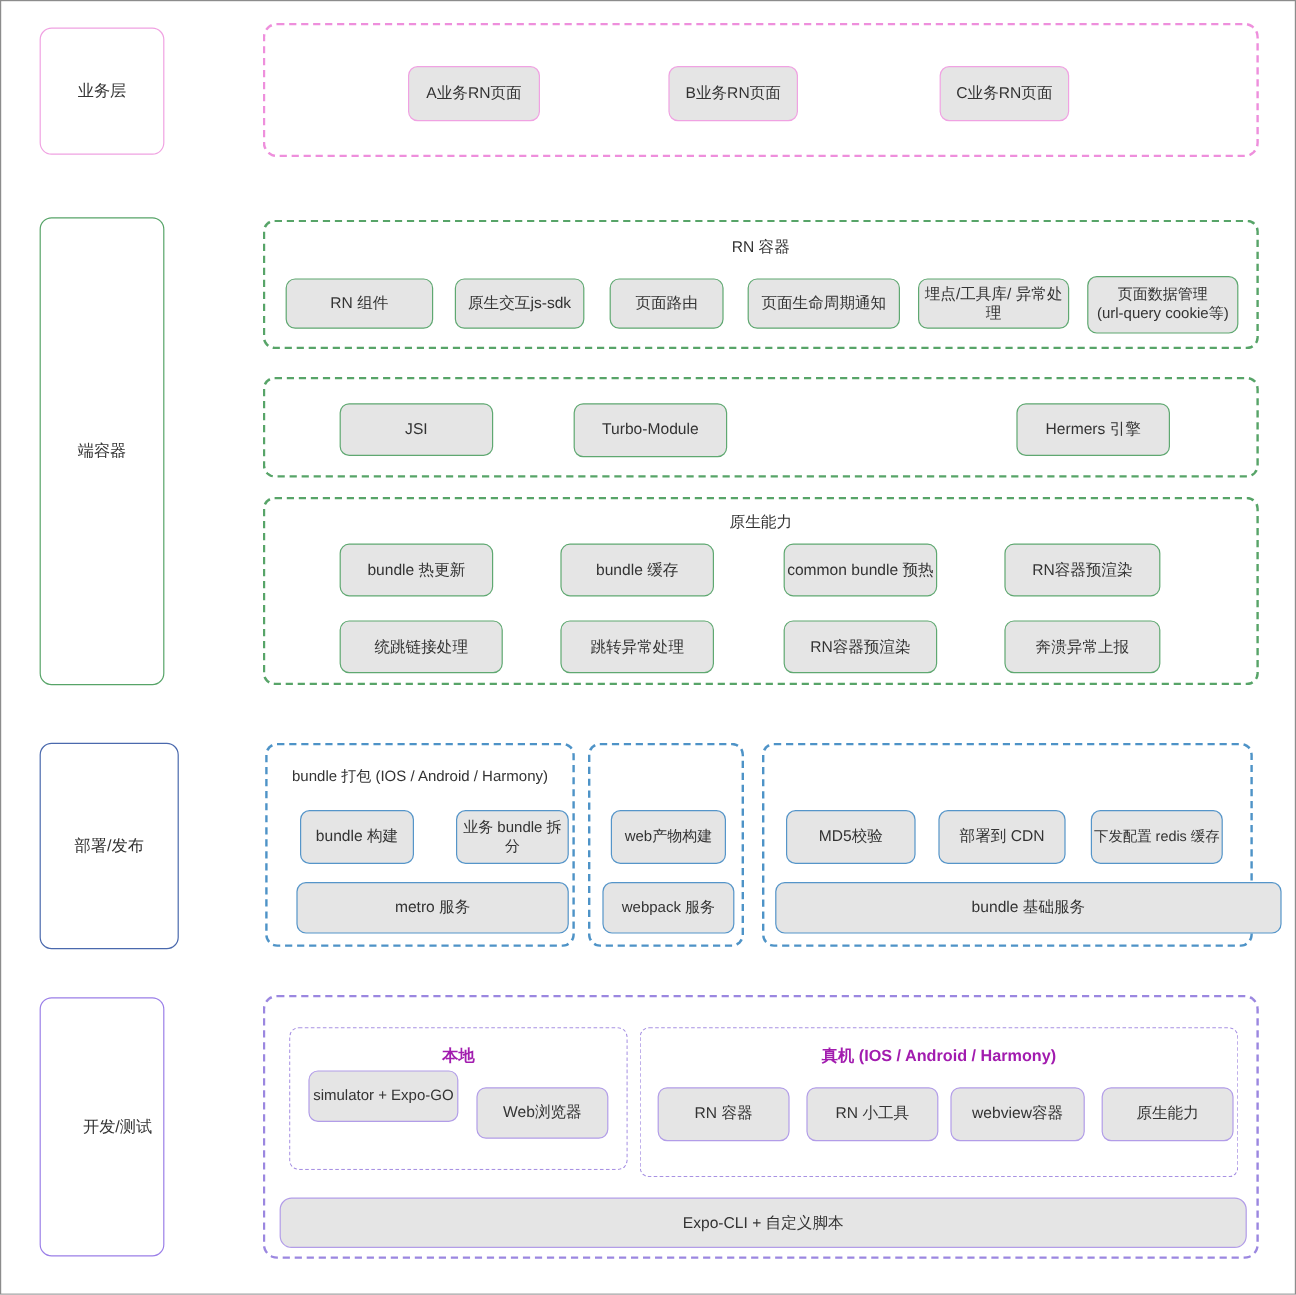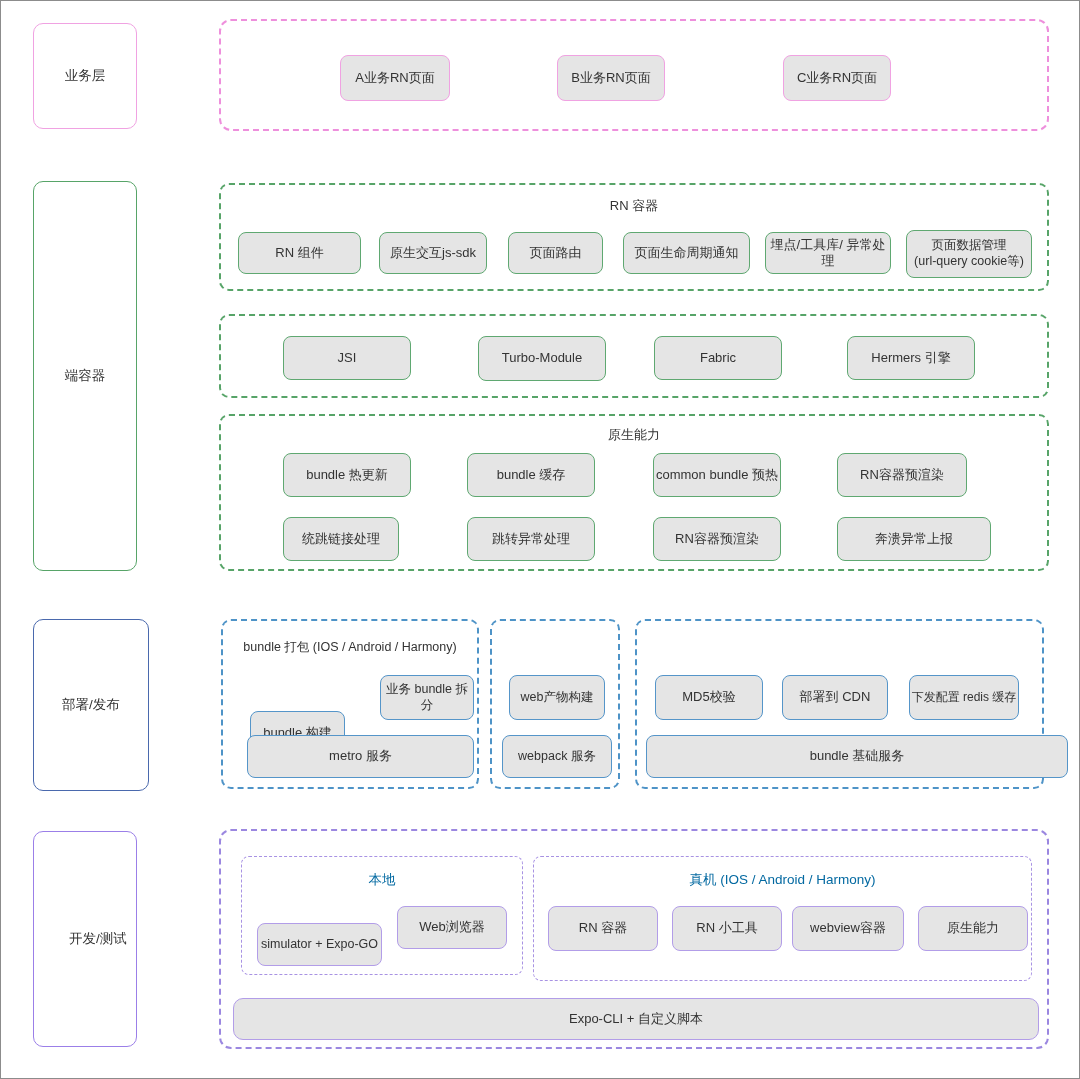"Fabric" div.abs { html: <div> <span>Fabric</span> </div> -> none }
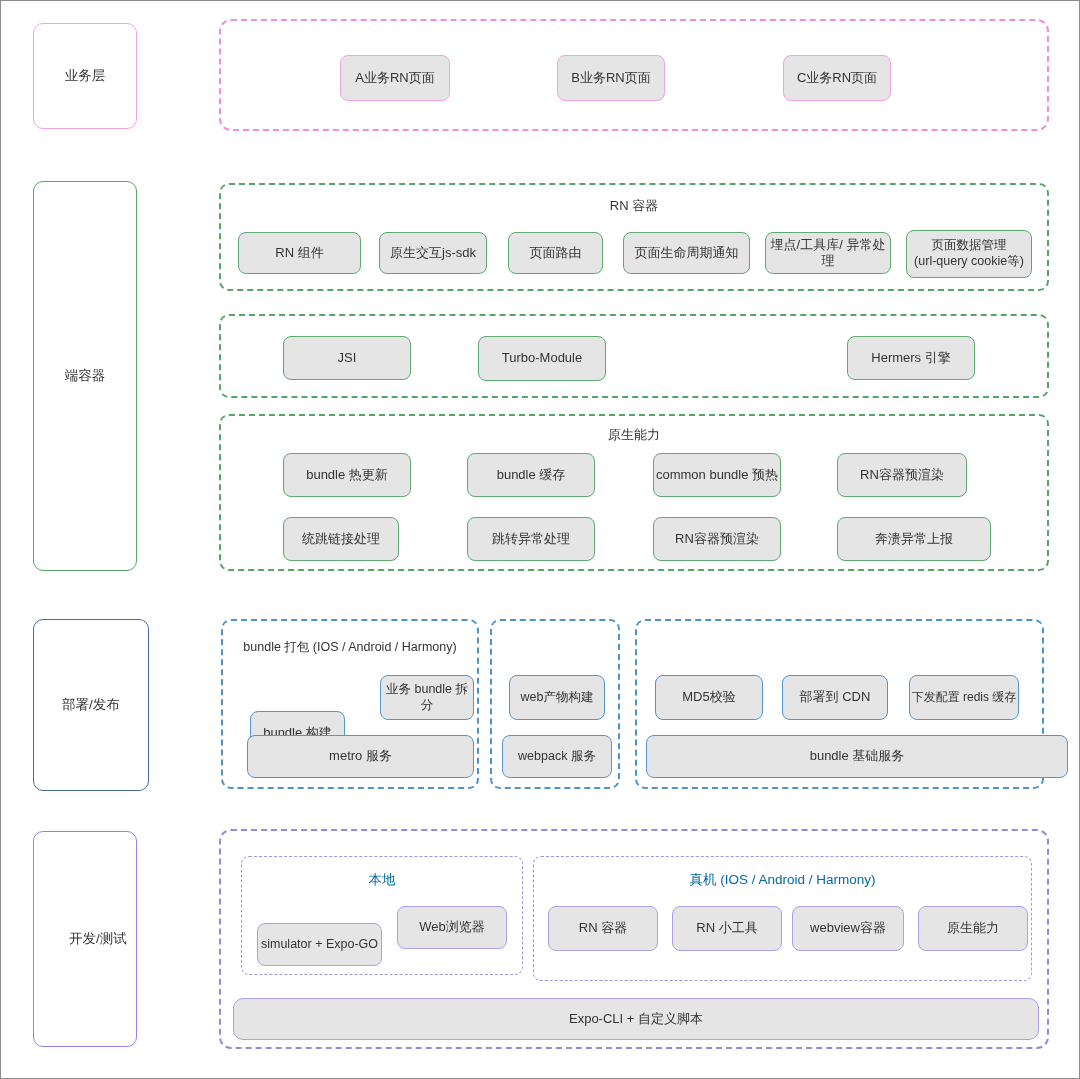"统跳链接处理" div.abs { width: 116px -> 136px }
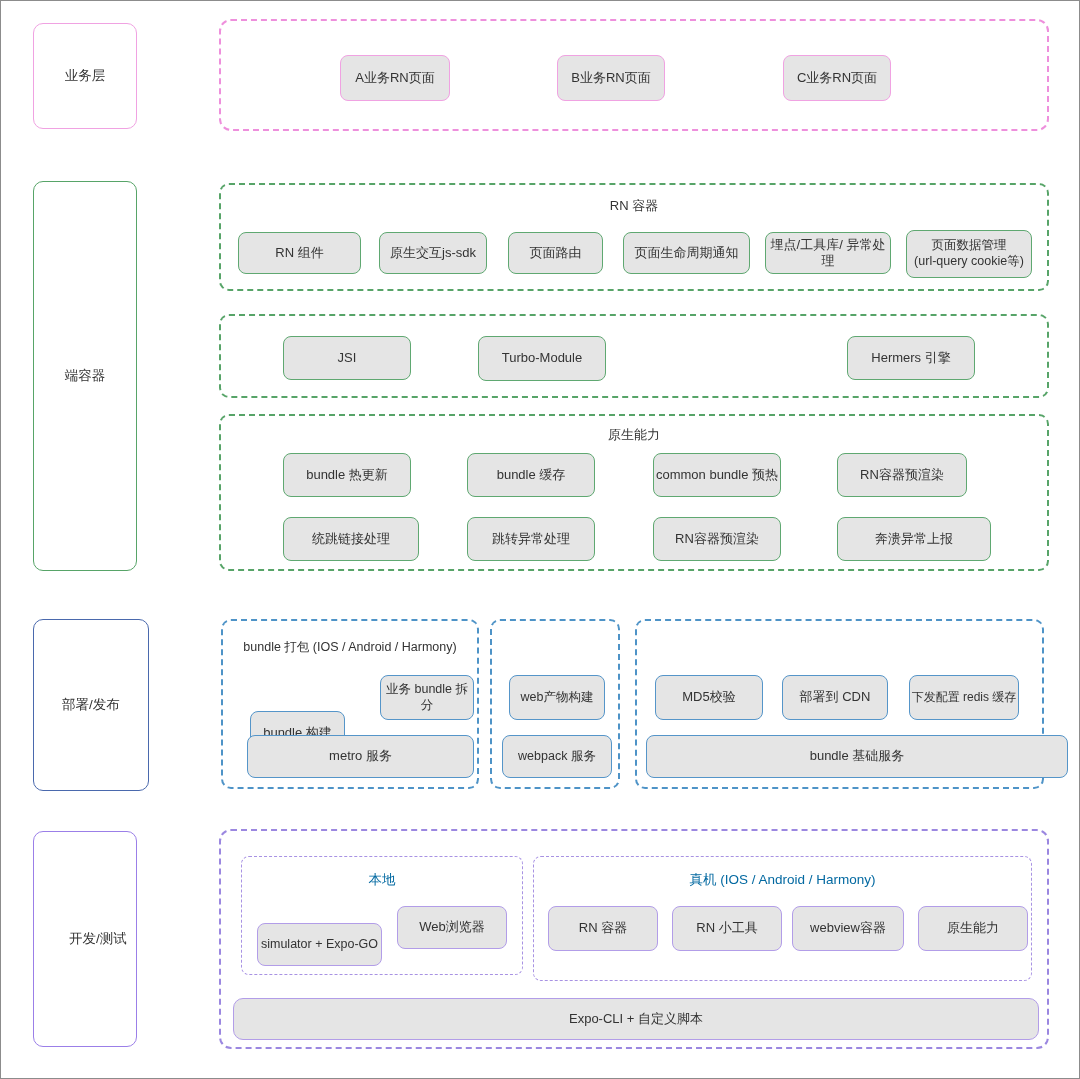"奔溃异常上报" div.abs { width: 154px -> 130px }
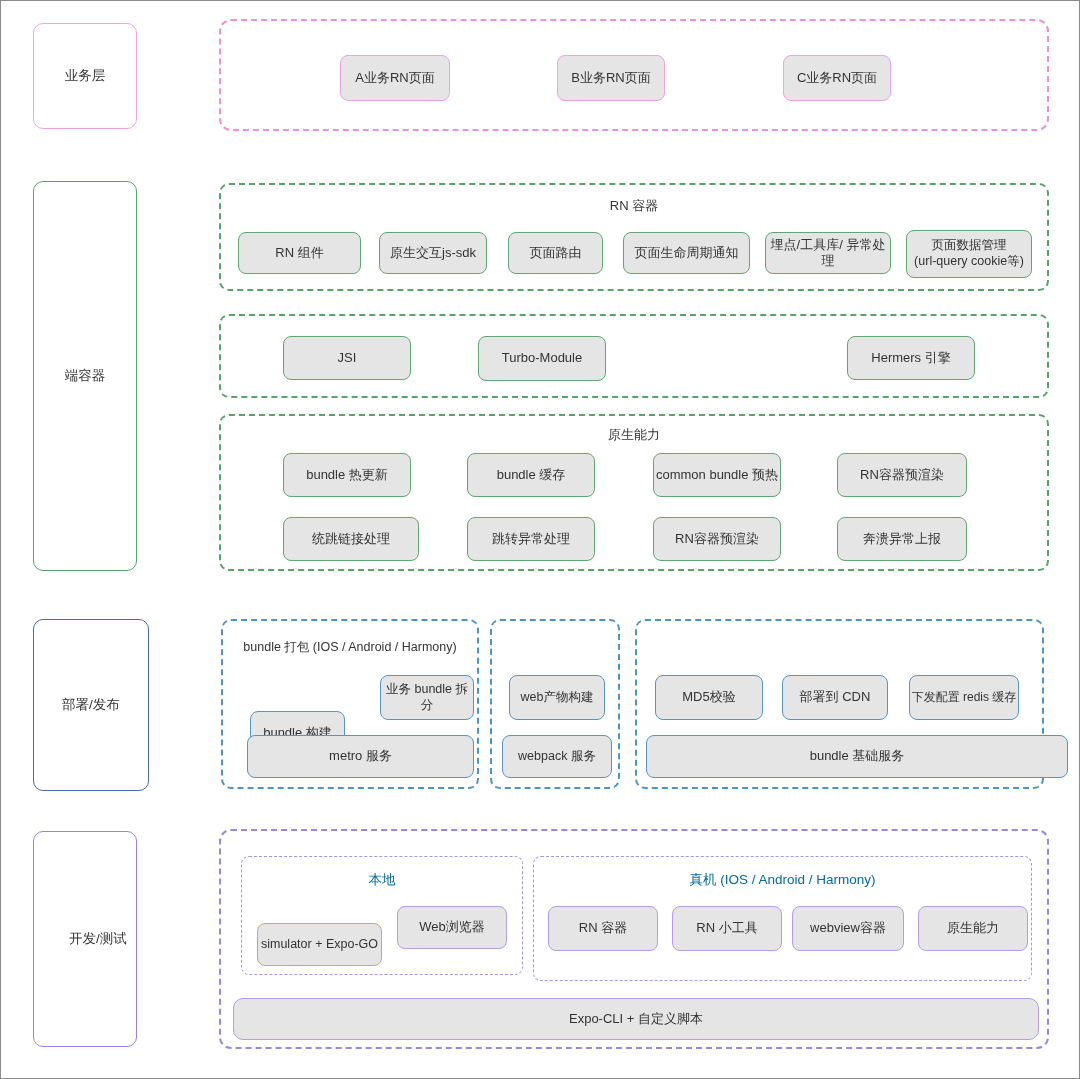"bundle 构建" div.abs { margin-top: 36px -> none }
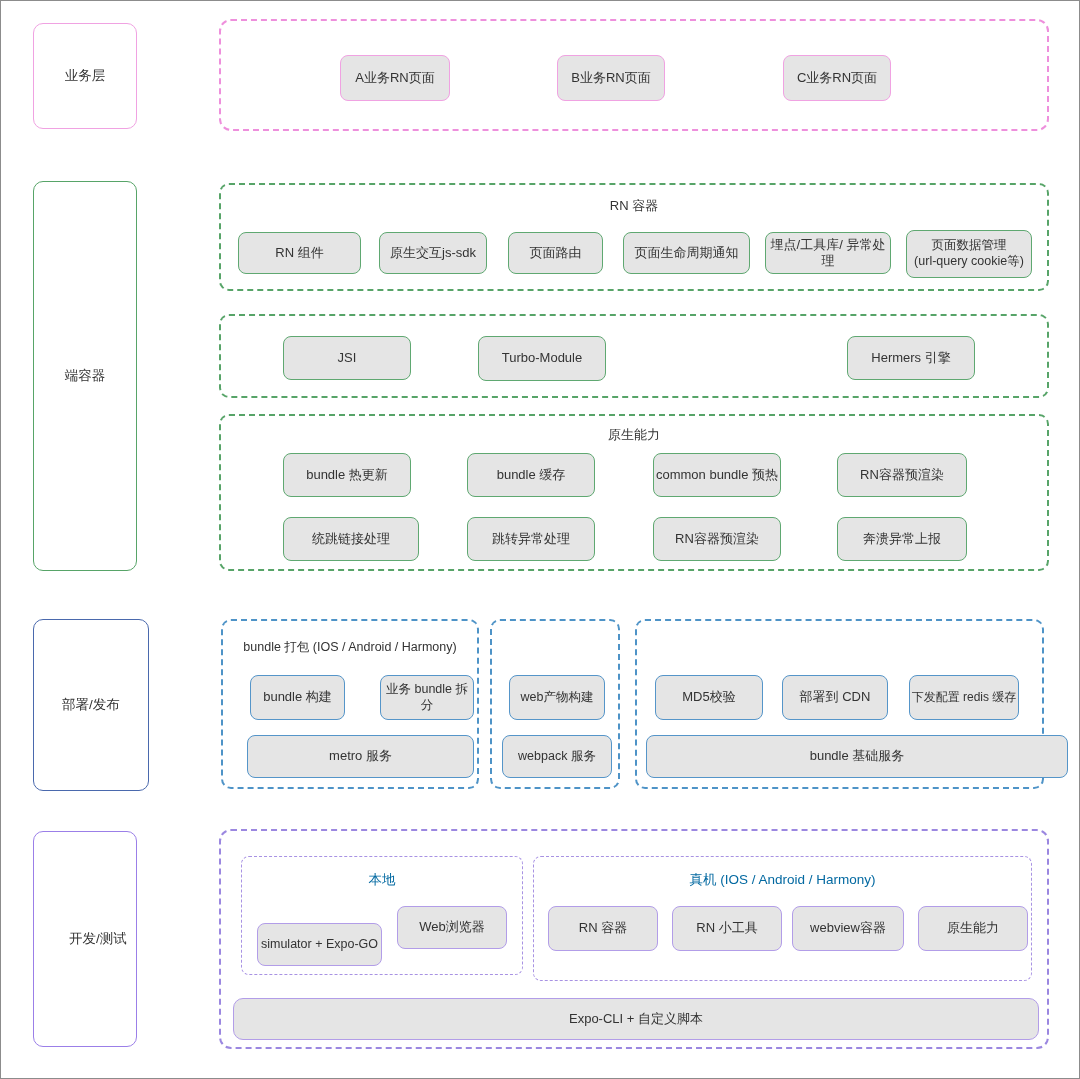"本地" .grp-title-blue { color: #0369a1 -> #a21caf; font-weight: normal -> bold }
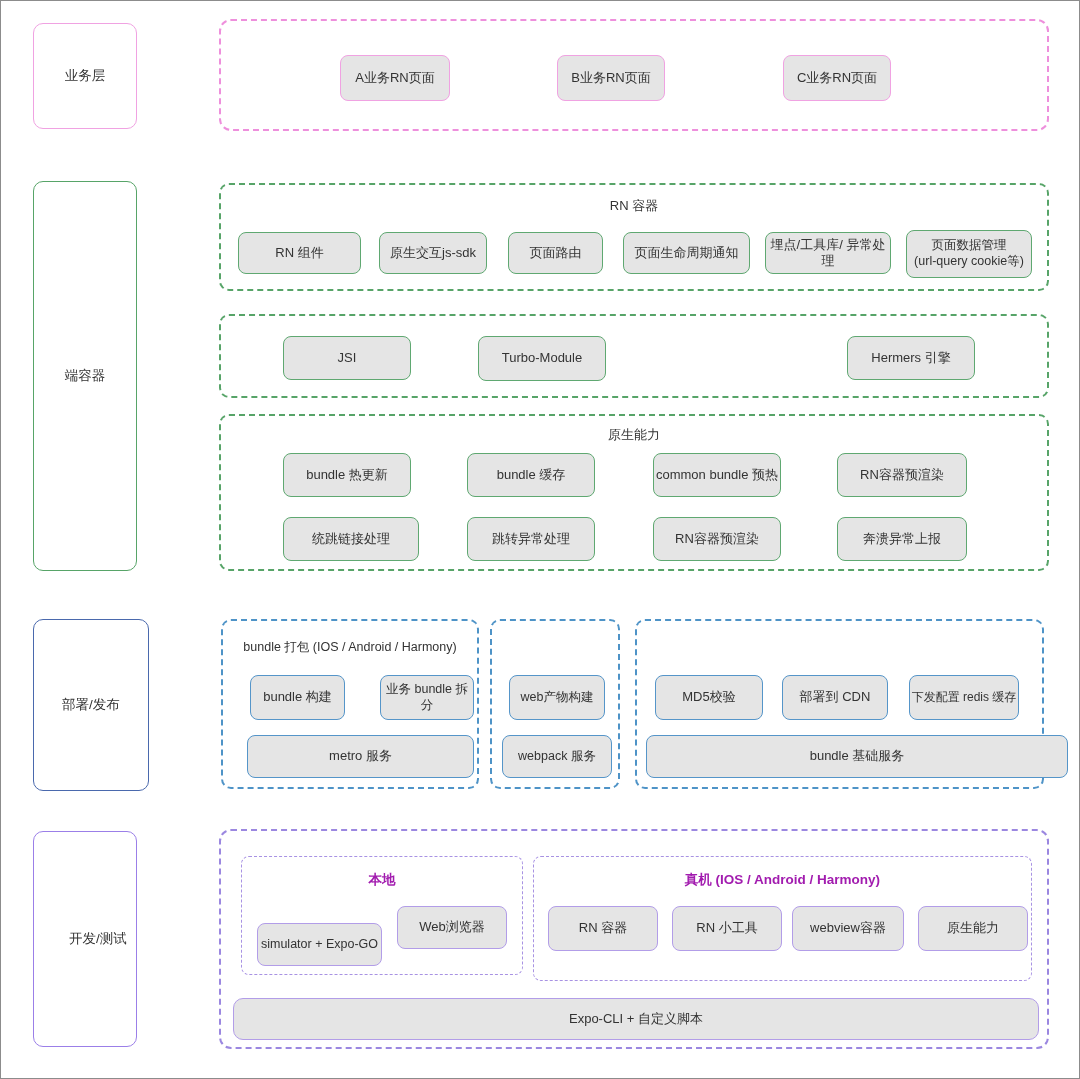"simulator + Expo-GO" div.abs { top: 66px -> 35px }
